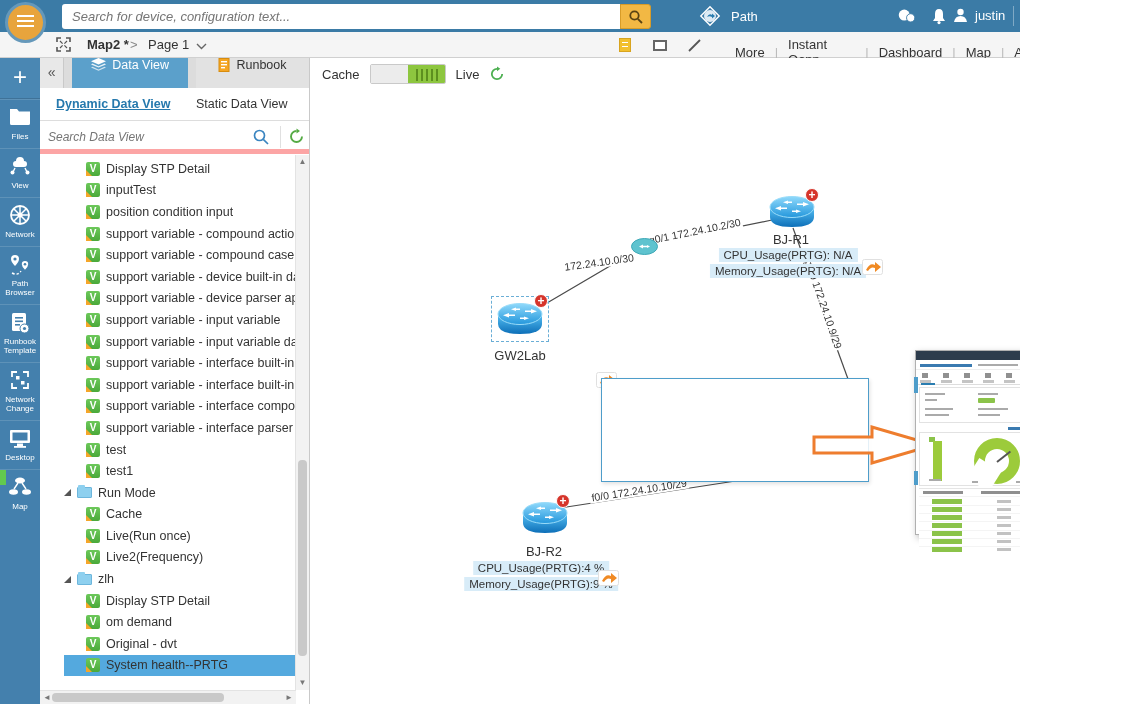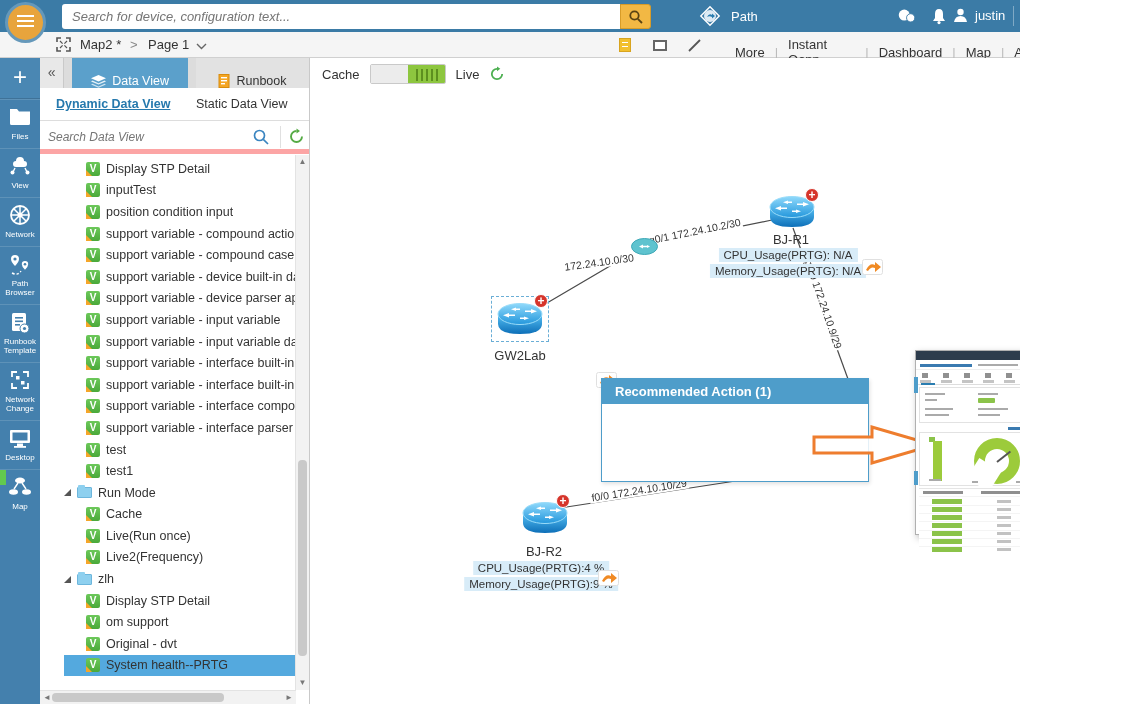"Map2 *" .mapname { font-weight: normal -> bold; left: 80px -> 87px }
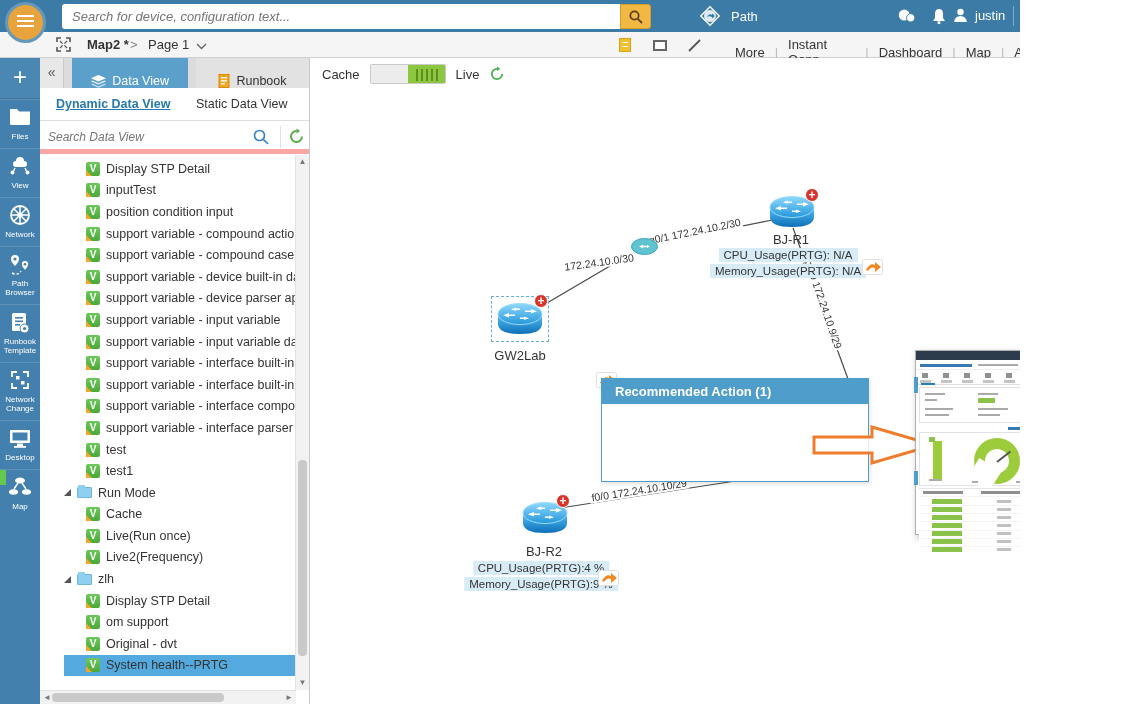"Data View" .tab { align-items: flex-end -> flex-start }
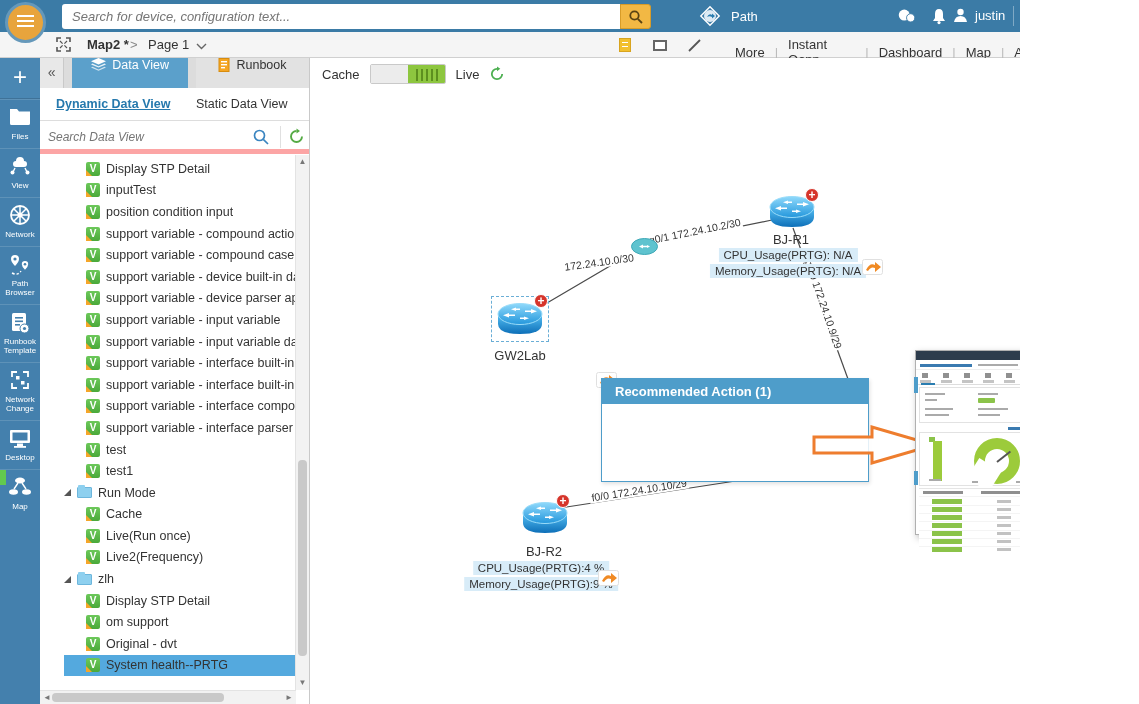"Recommended Action (1)" div.hd { html: <div>Recommended Action (1)</div> -> none }
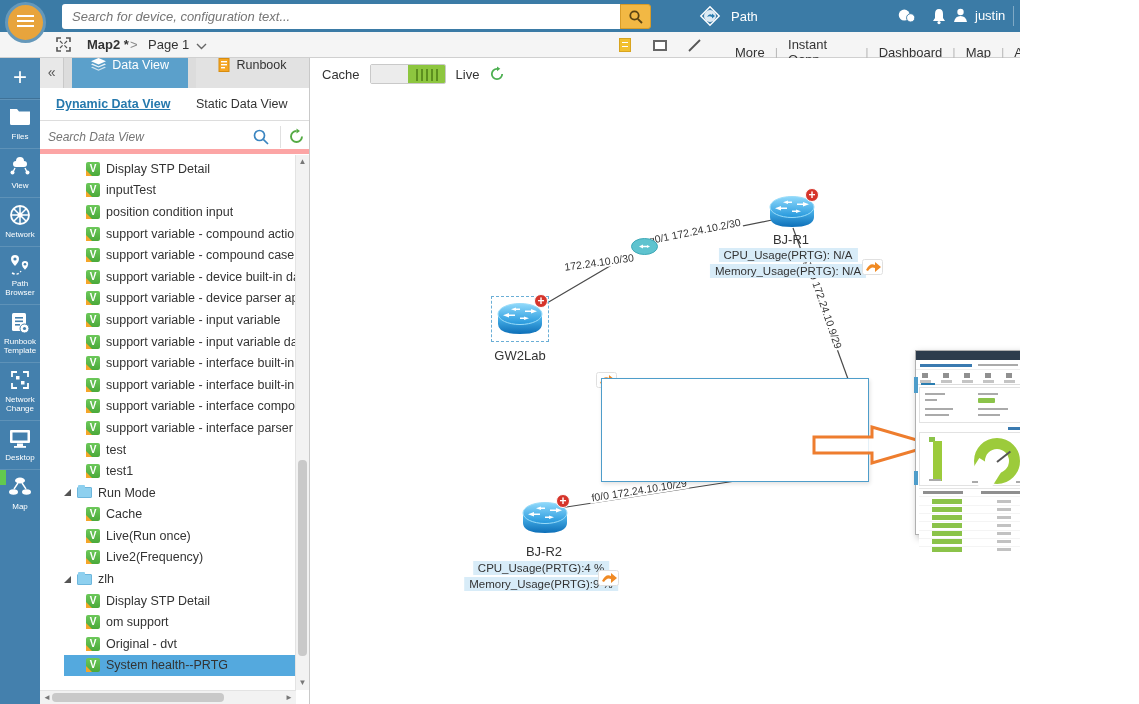"om support" span.tlb { text: support -> demand }
